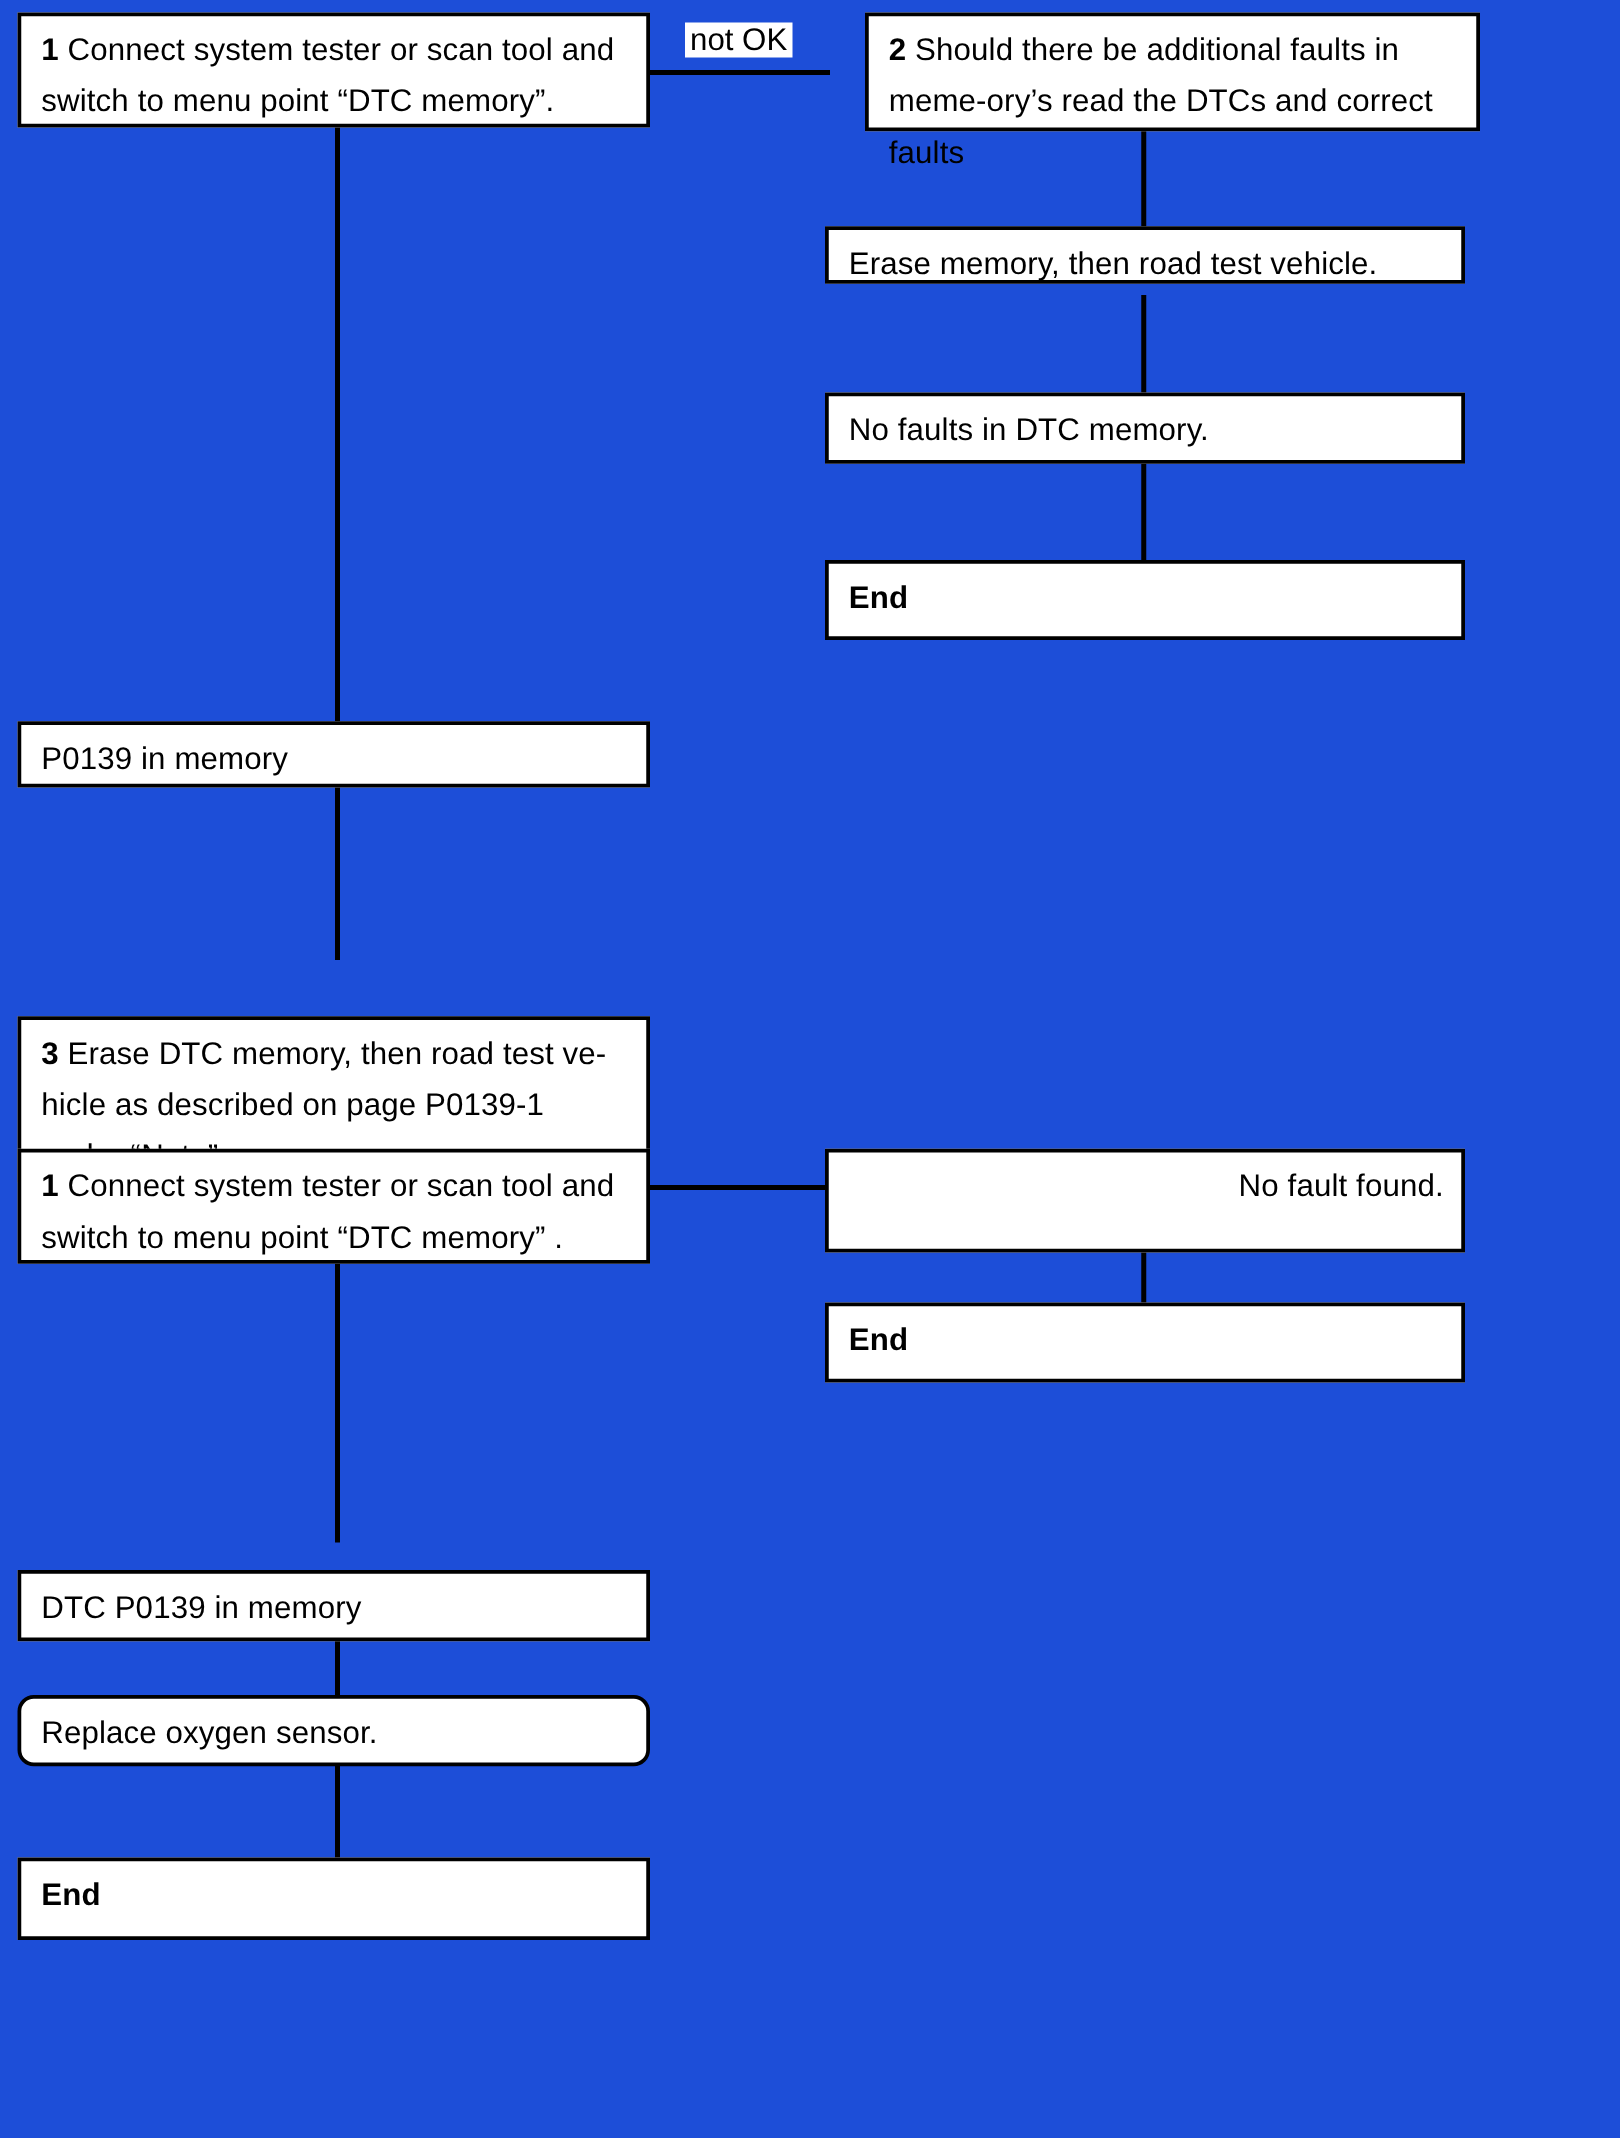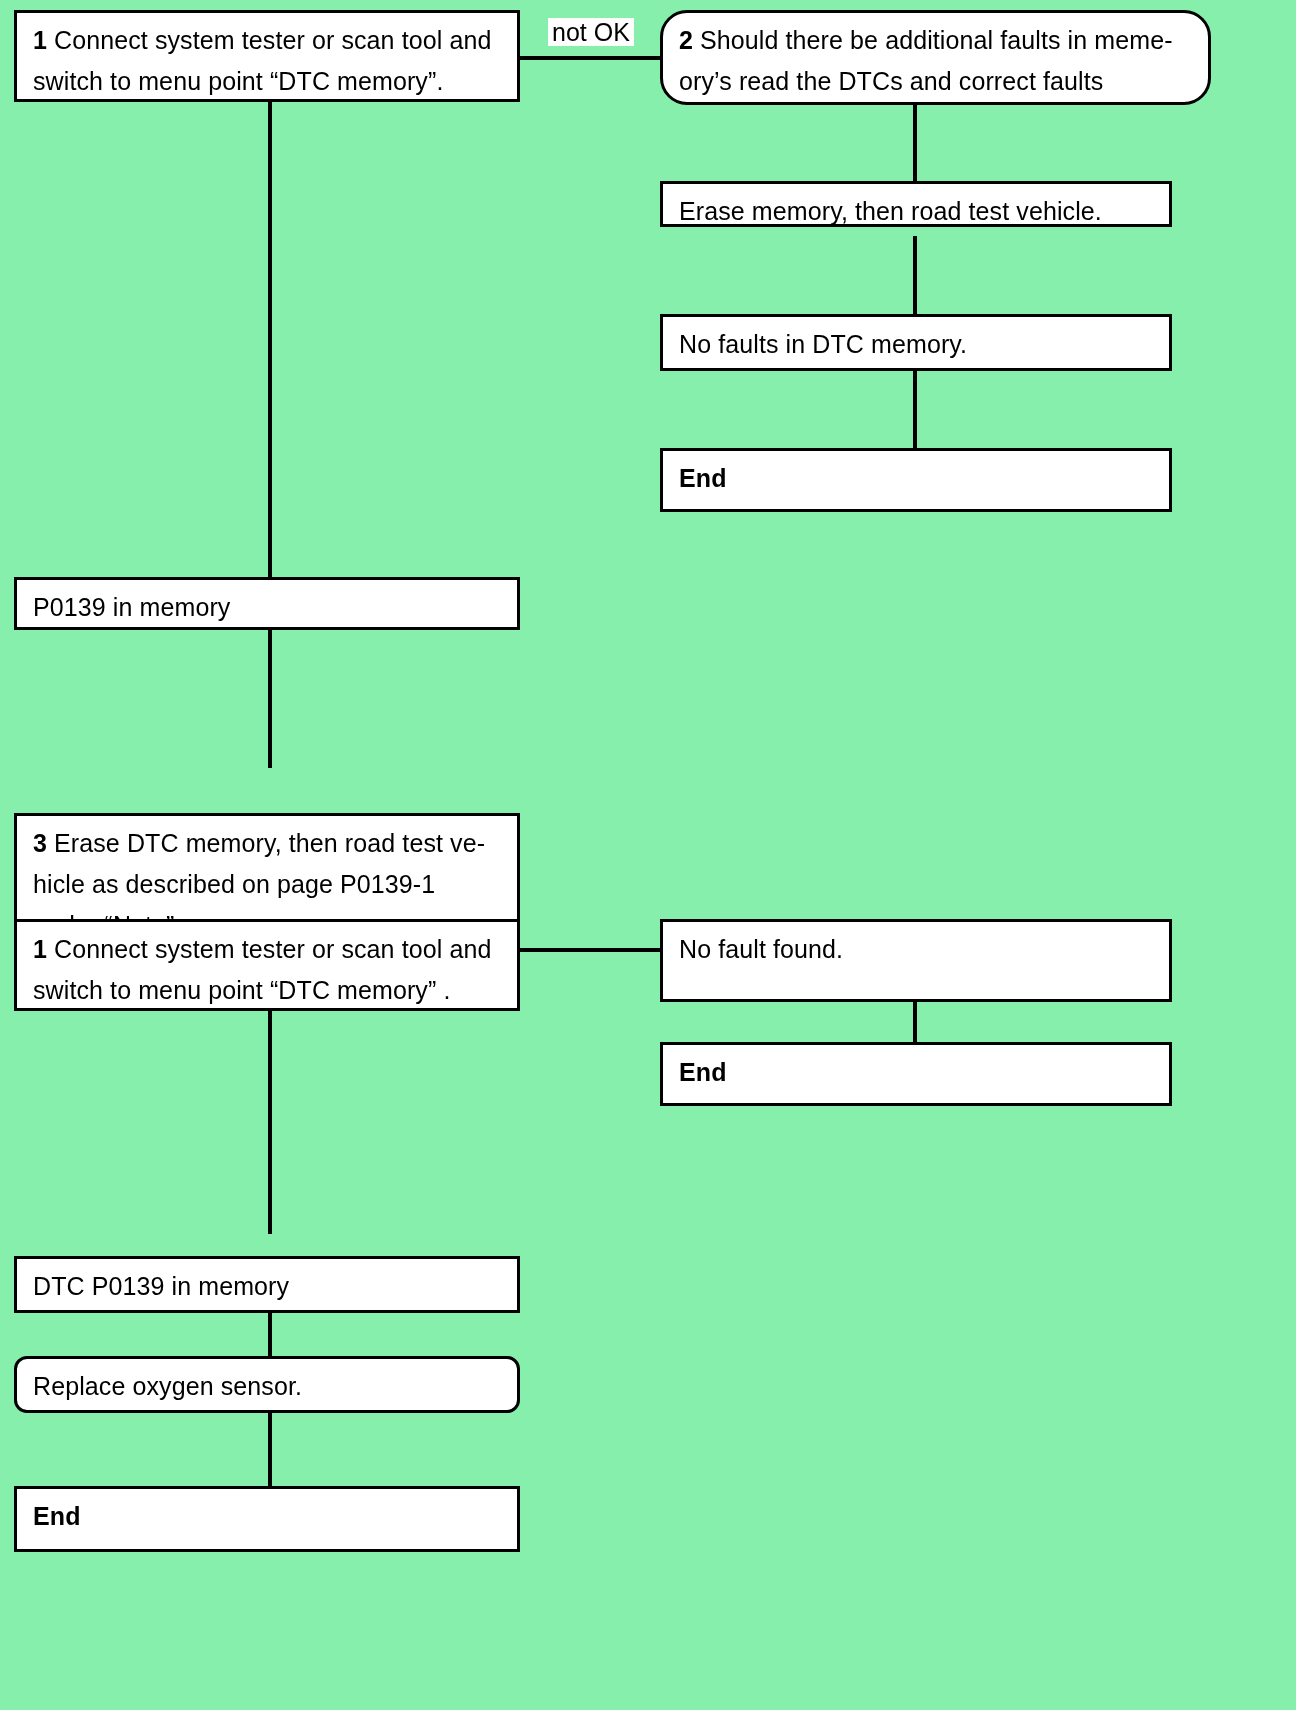"1 Connect system tester or" #canvas { background: #86efac -> #1d4ed8 }
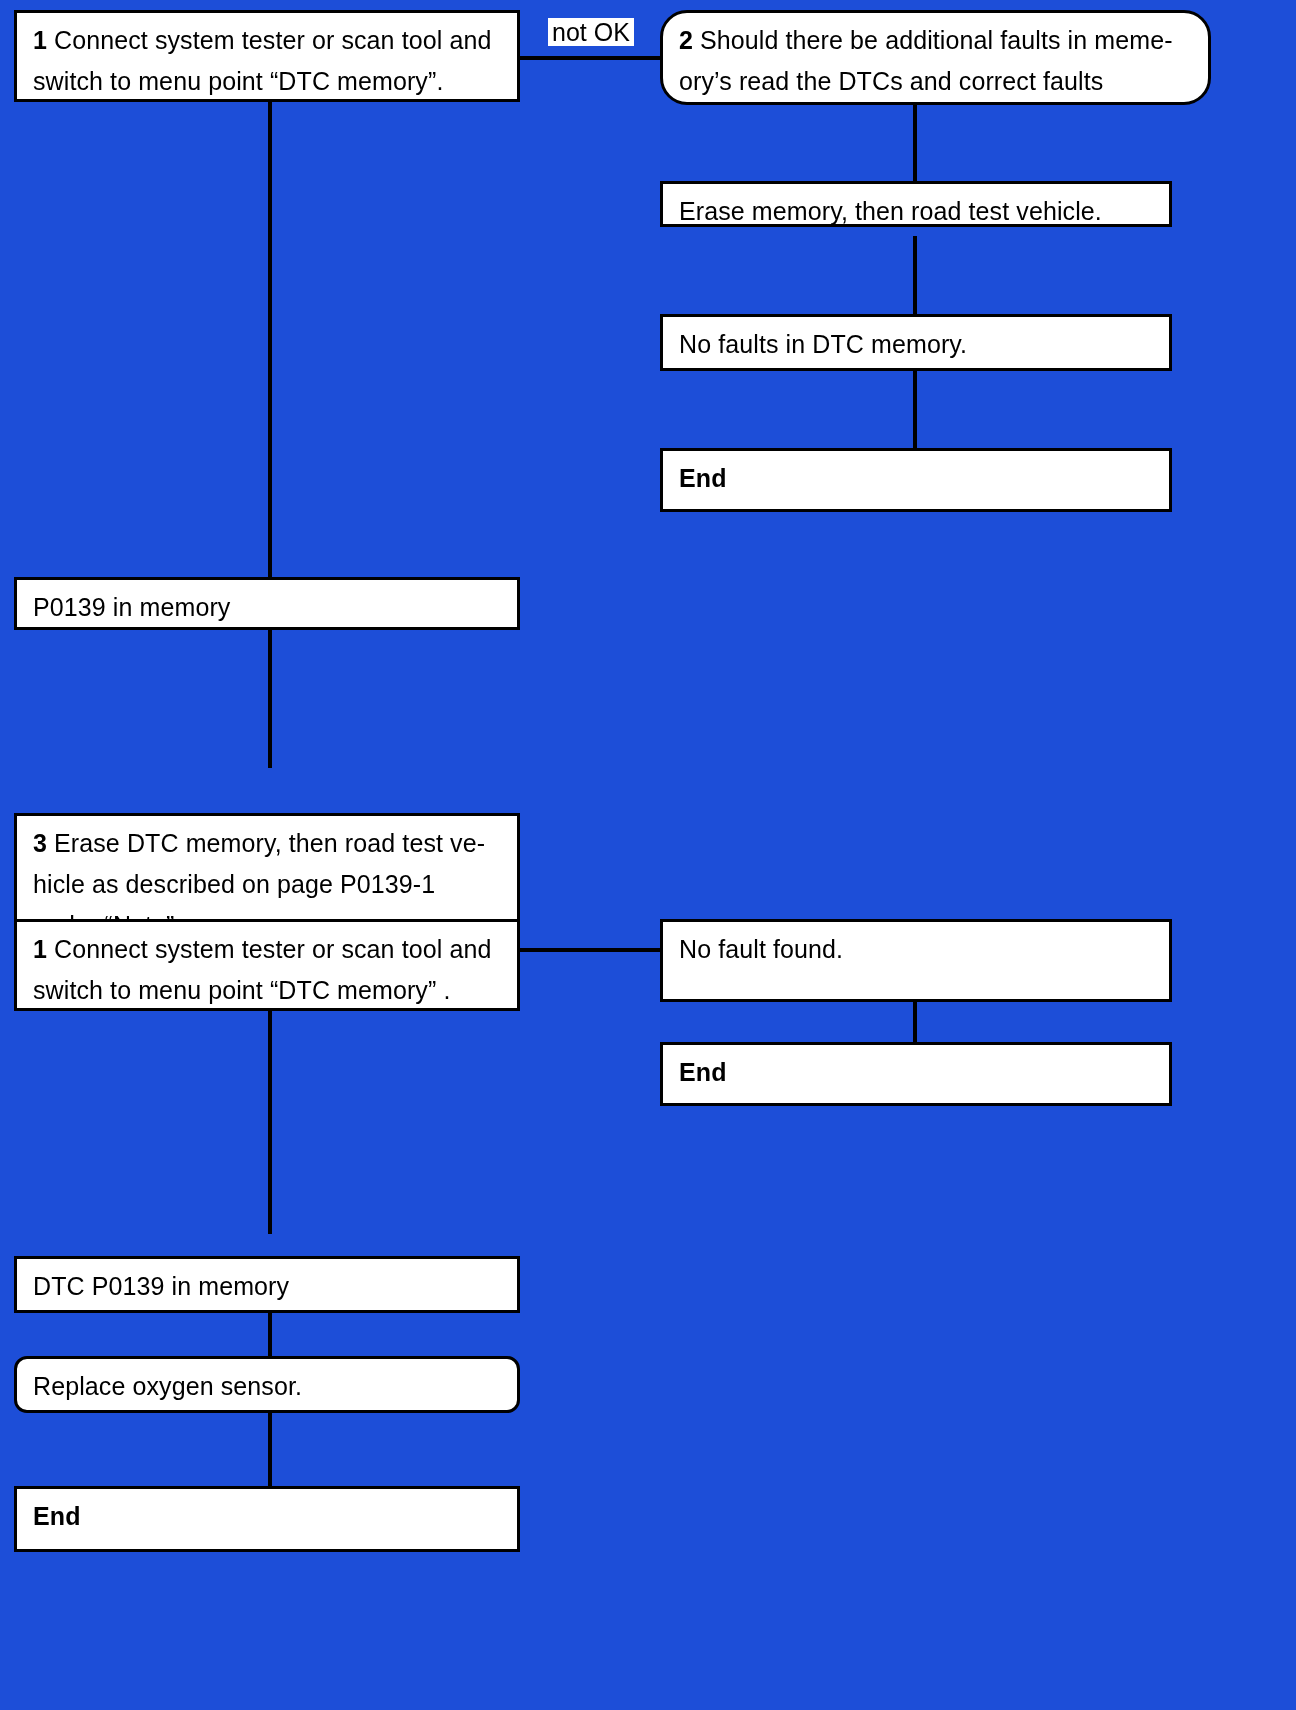"2 Should there be additional" div.node { border-radius: 27px -> none; left: 660px -> 692px; width: 551px -> 492px }
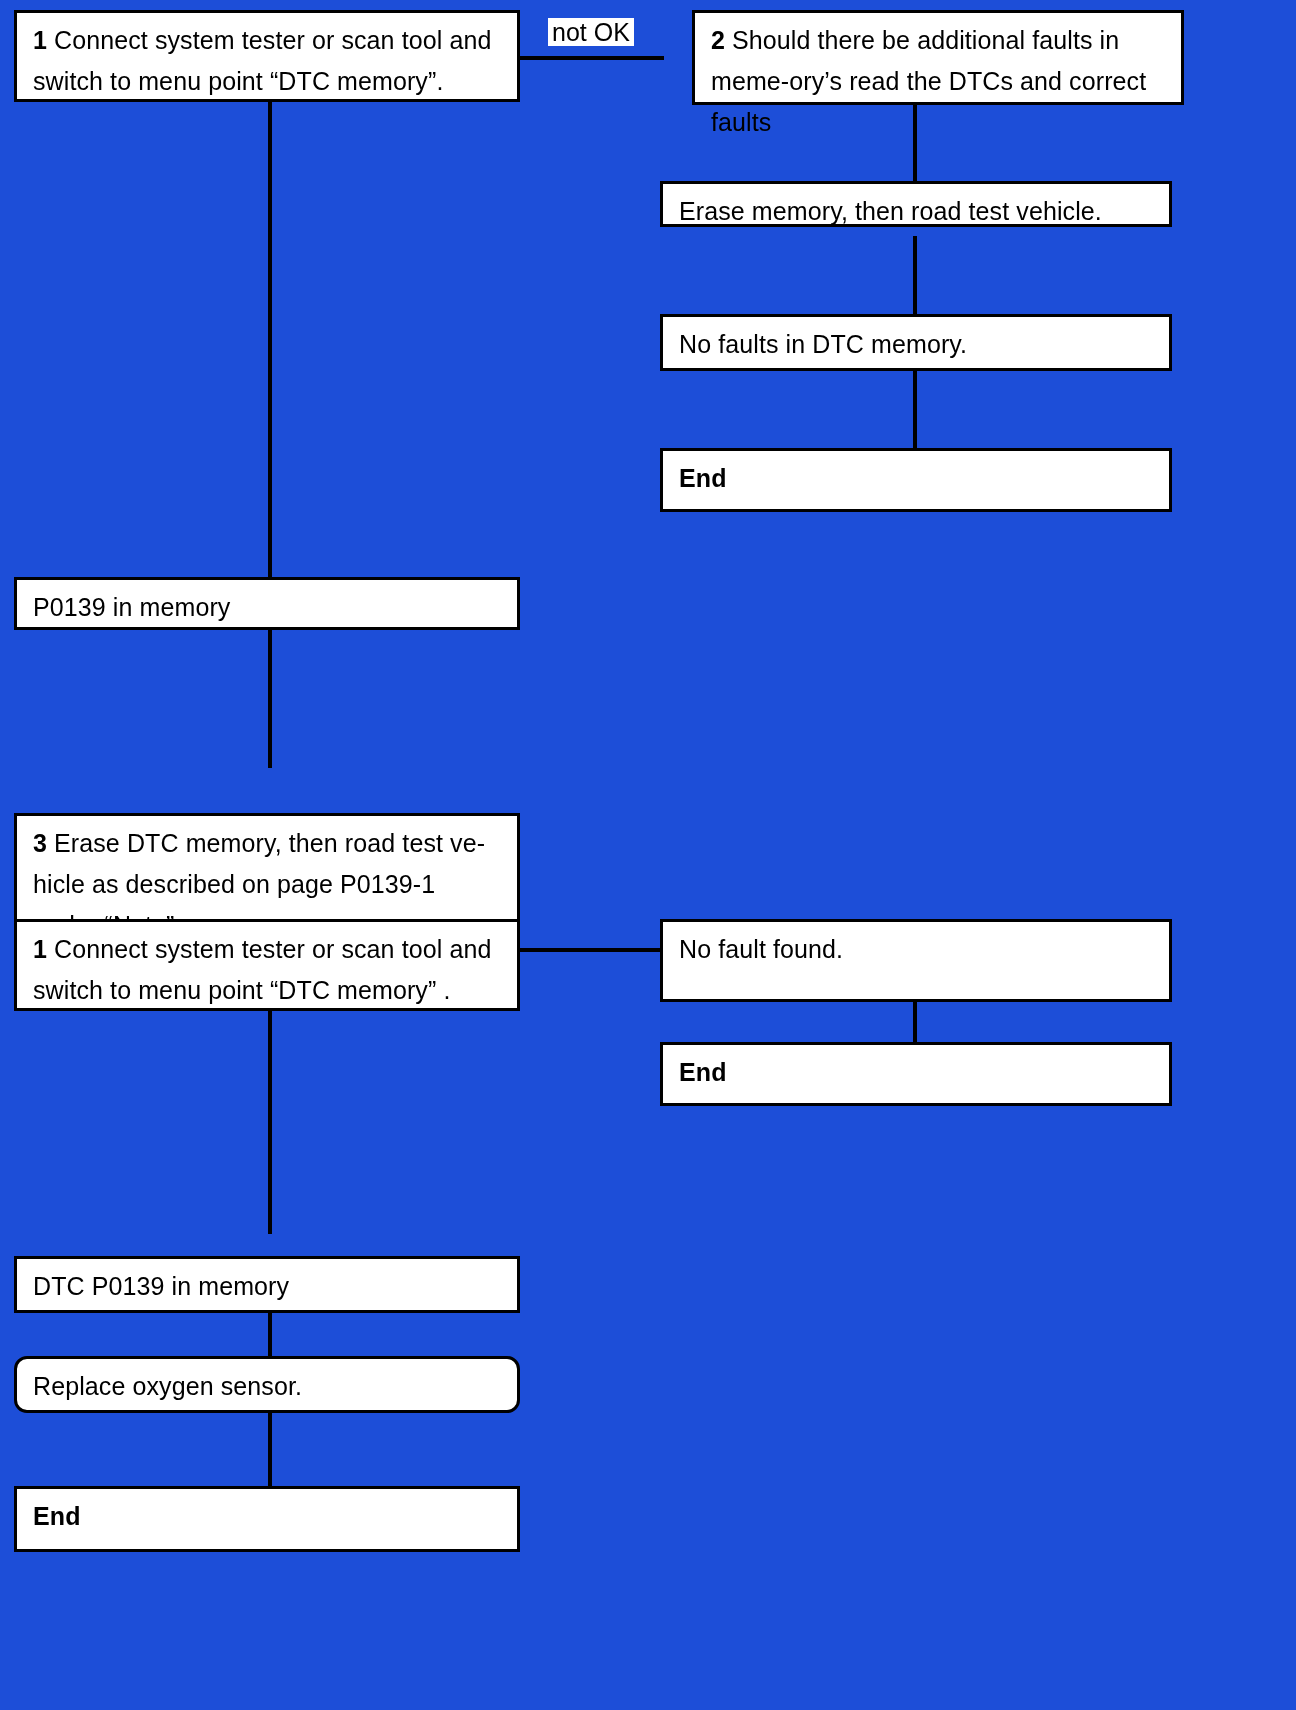"No fault found." div.node { text-align: none -> right }
